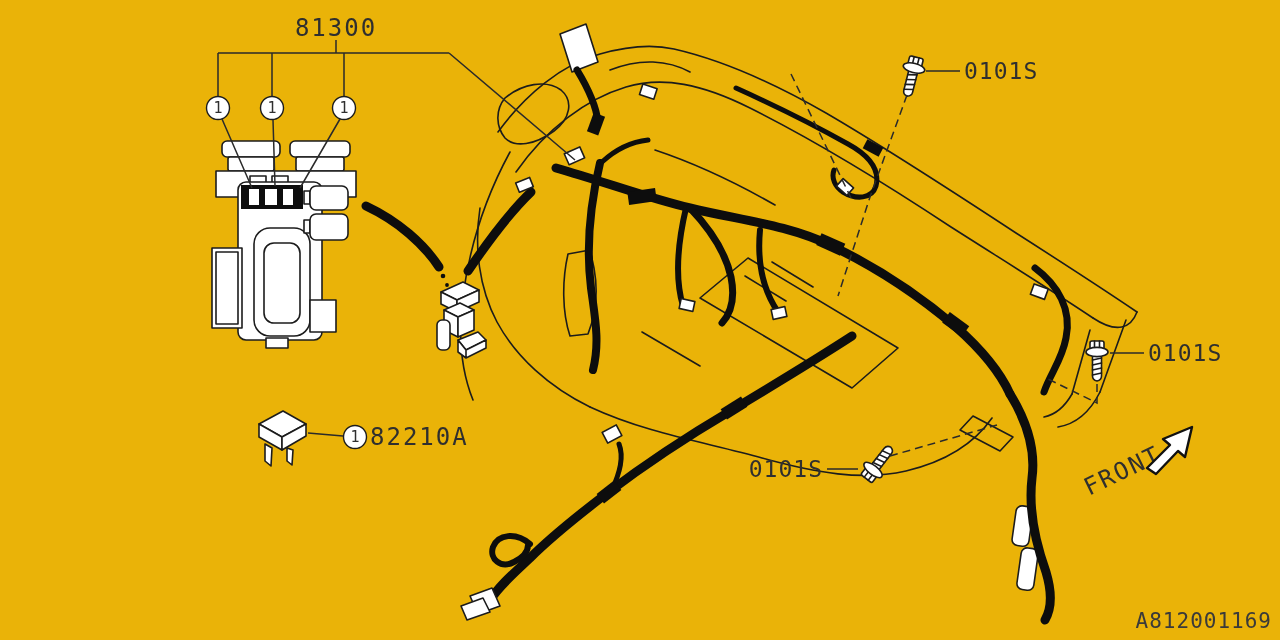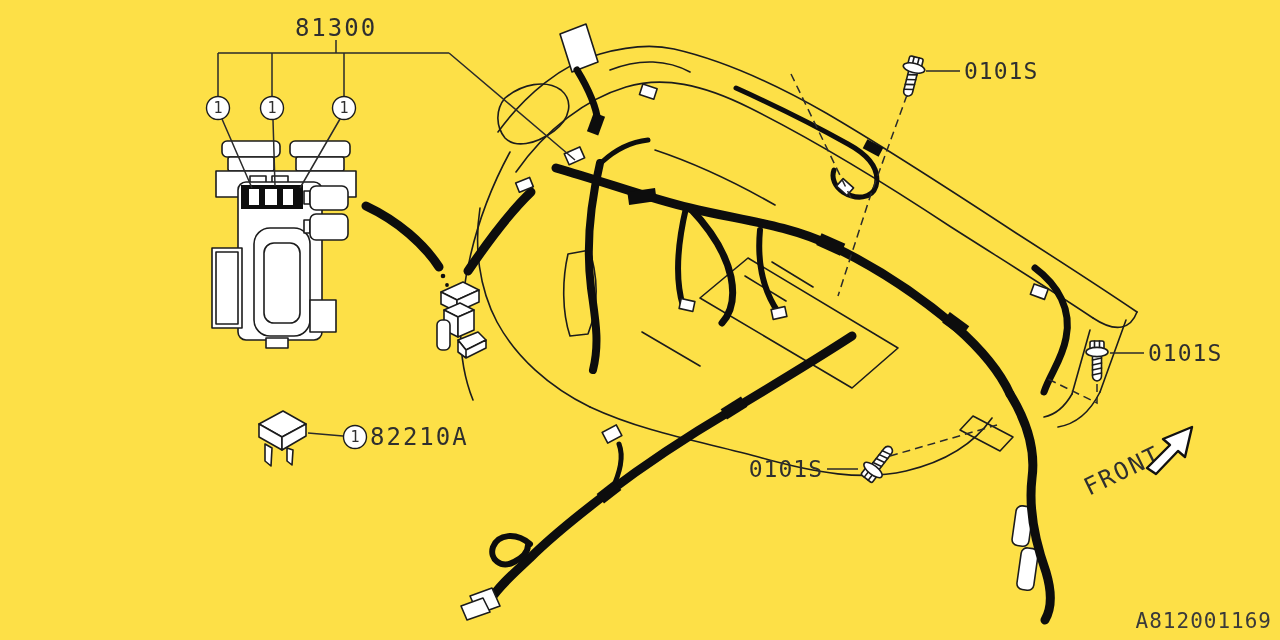"81300" .stage { background: #fde047 -> #eab308 }
